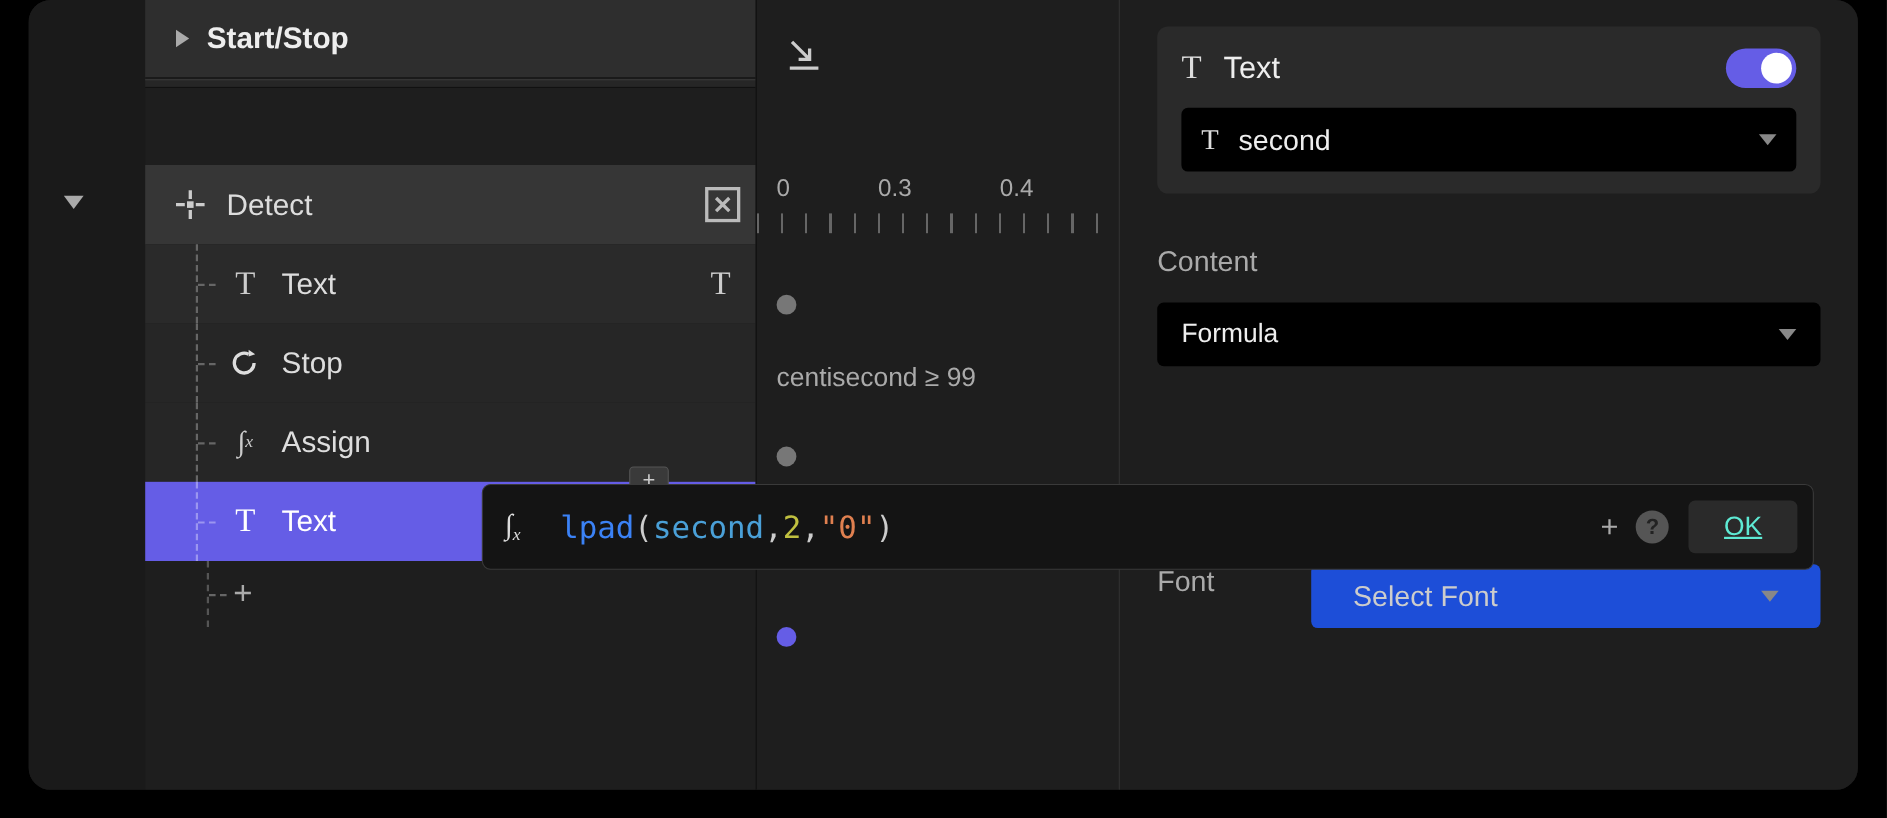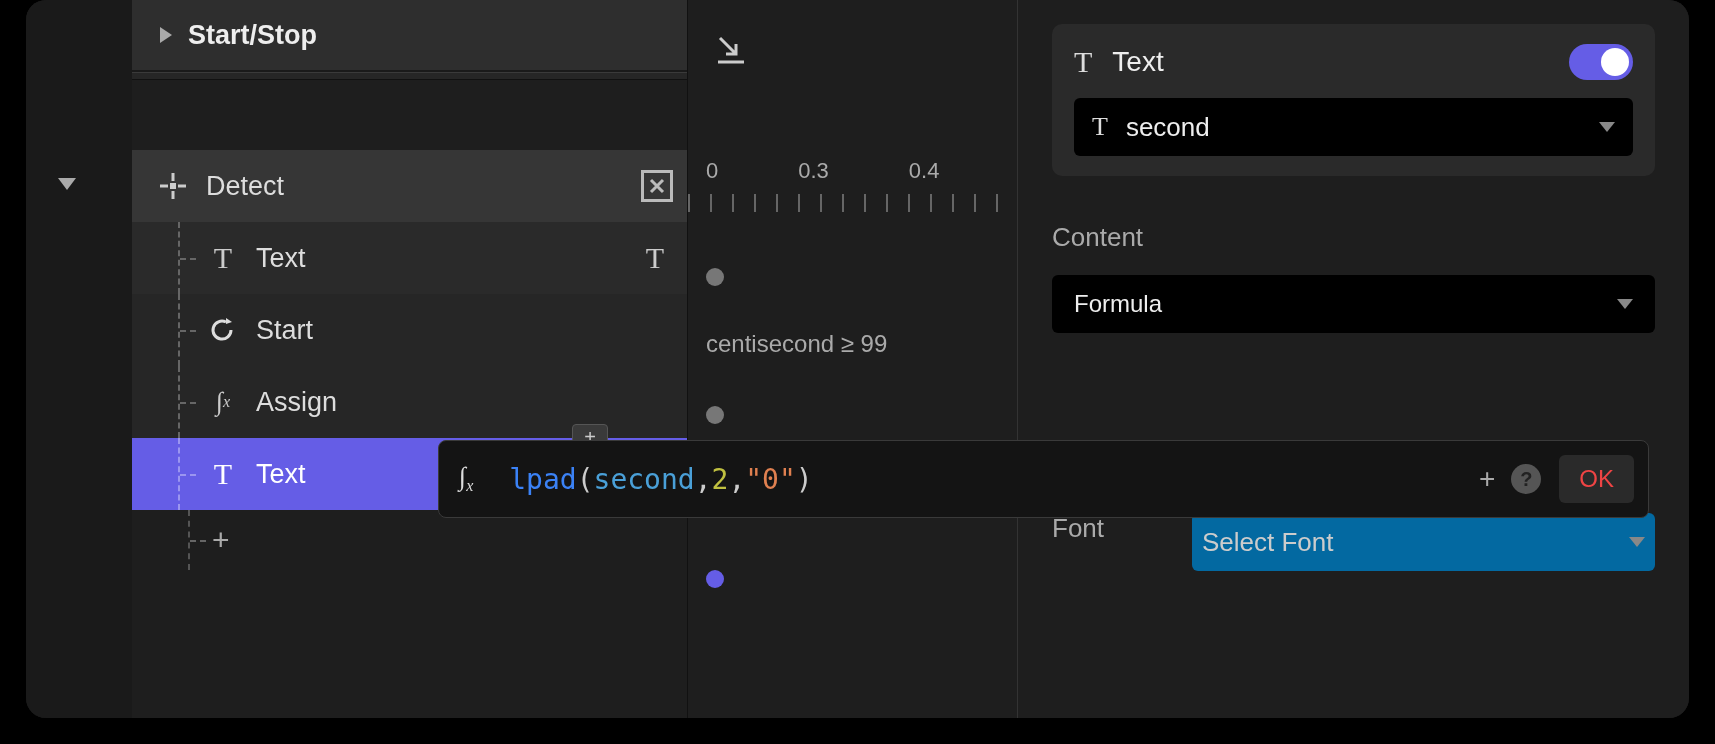"Start" div.label { text: Start -> Stop }
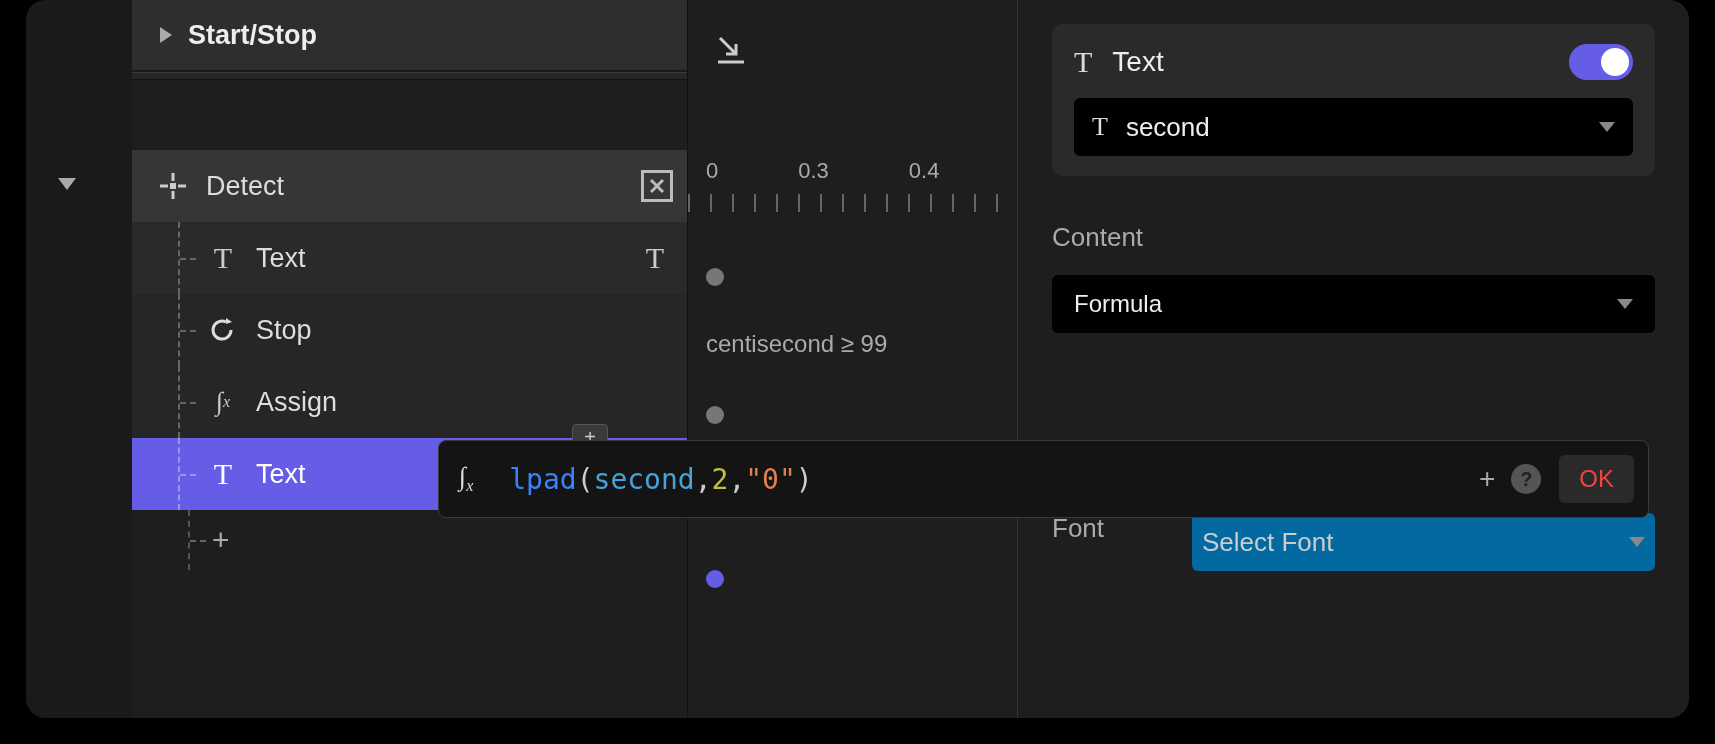"OK" .fb-ok { color: #ef4444 -> #5eead4; padding: 10px 20px -> 10px 32px; text-decoration: none -> underline }
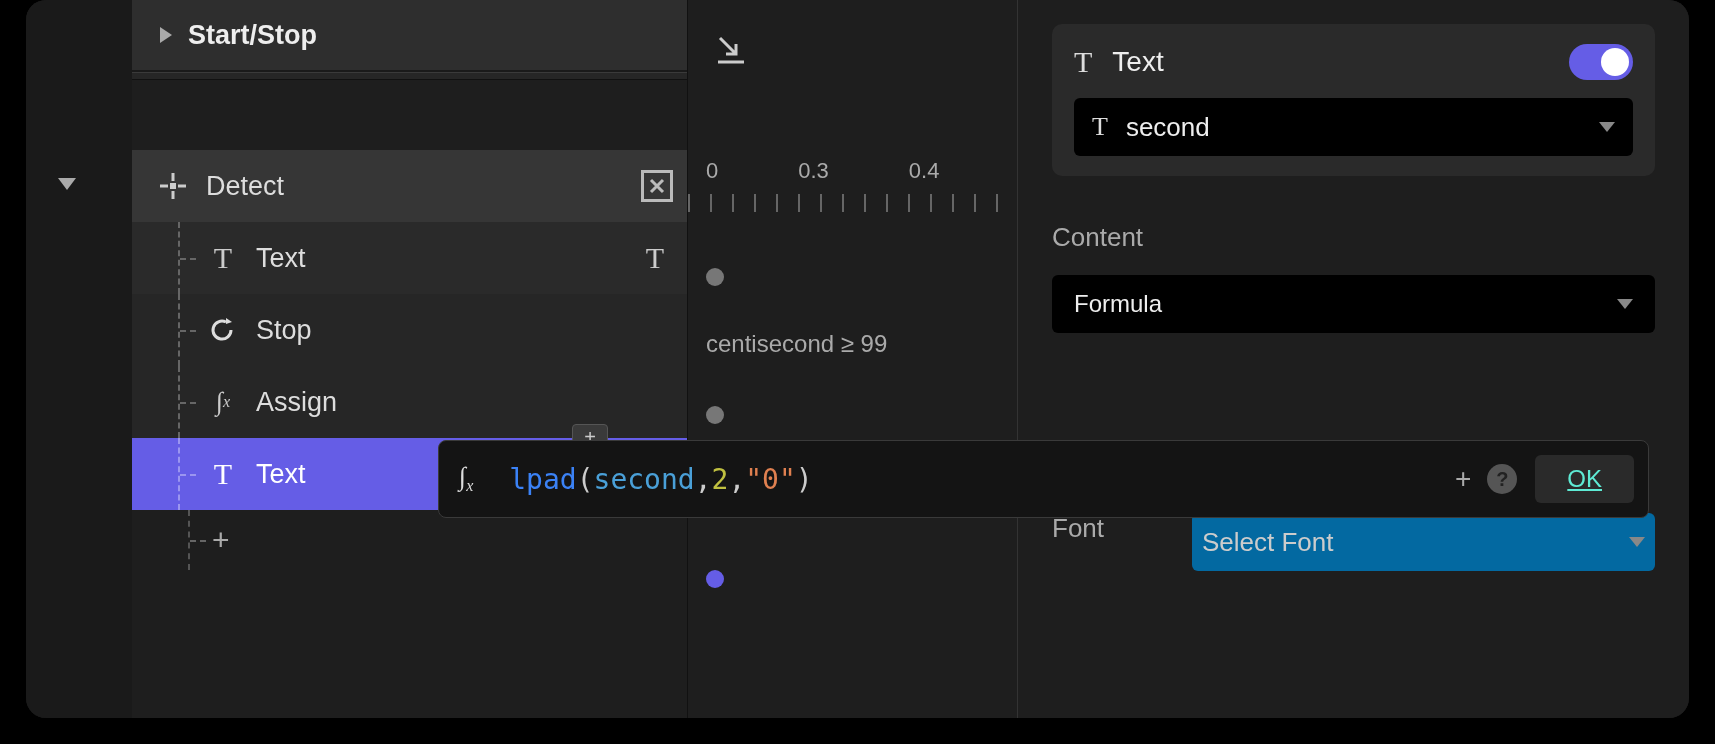"Select Font" .font-dd { background: #0369a1 -> #1d4ed8; padding: 0 10px -> 0 38px }
